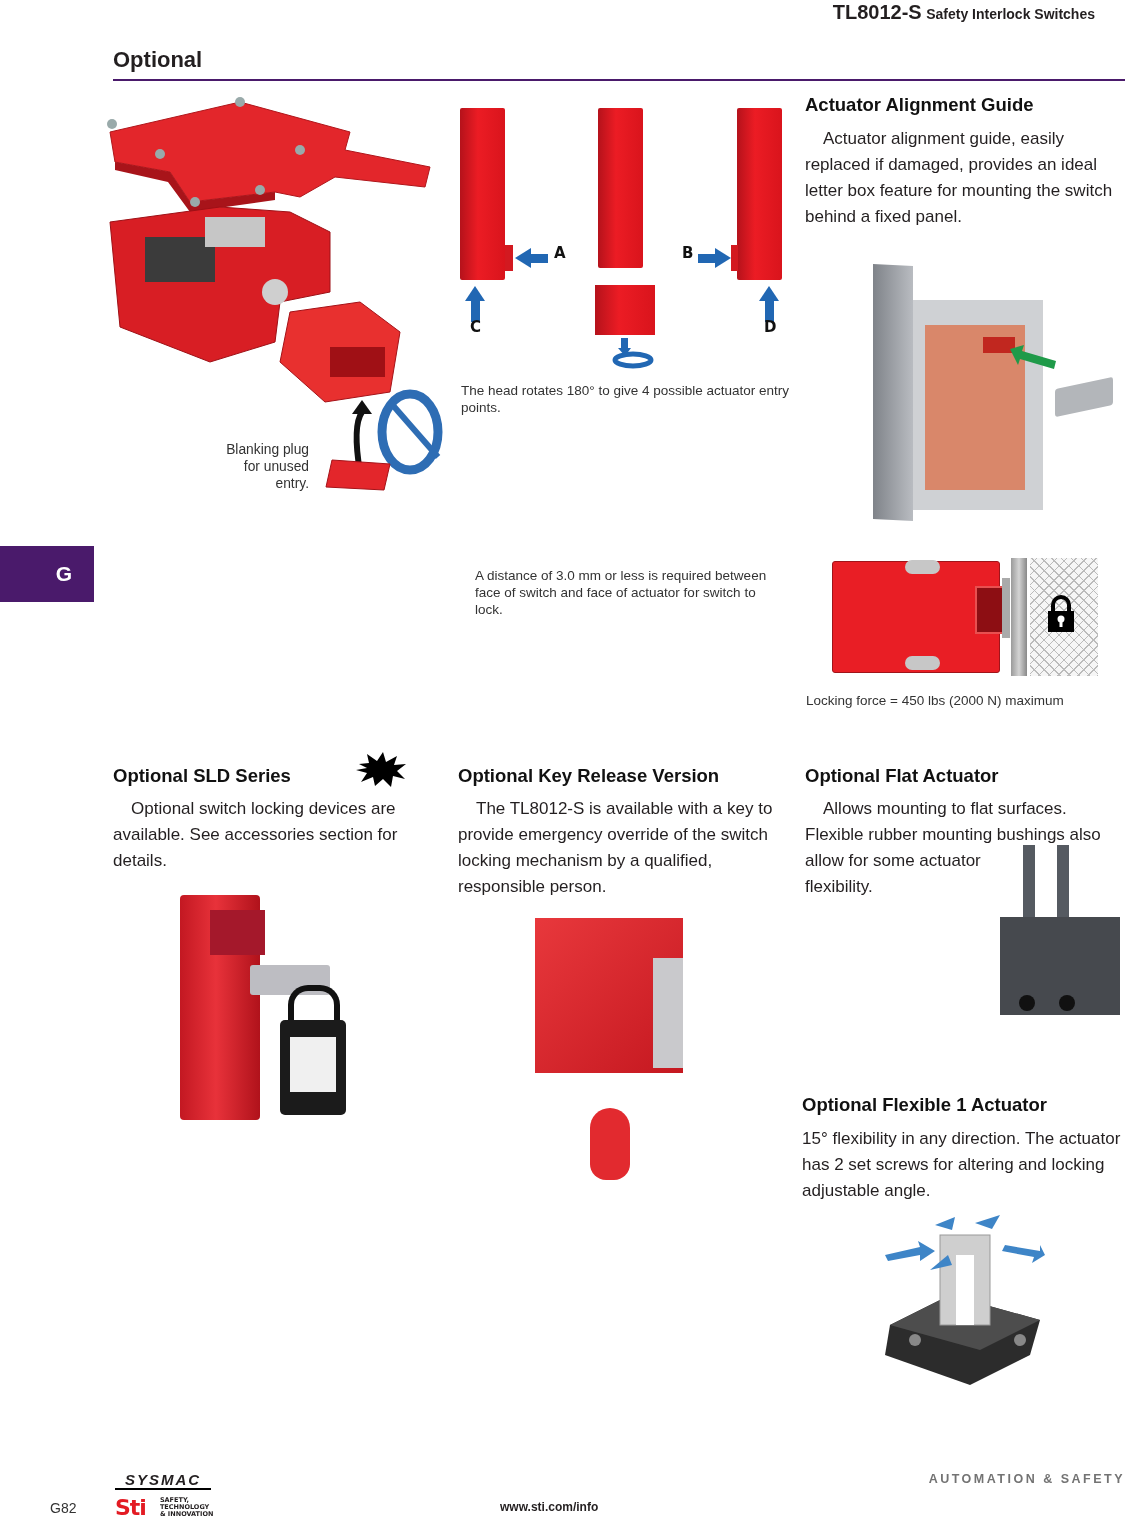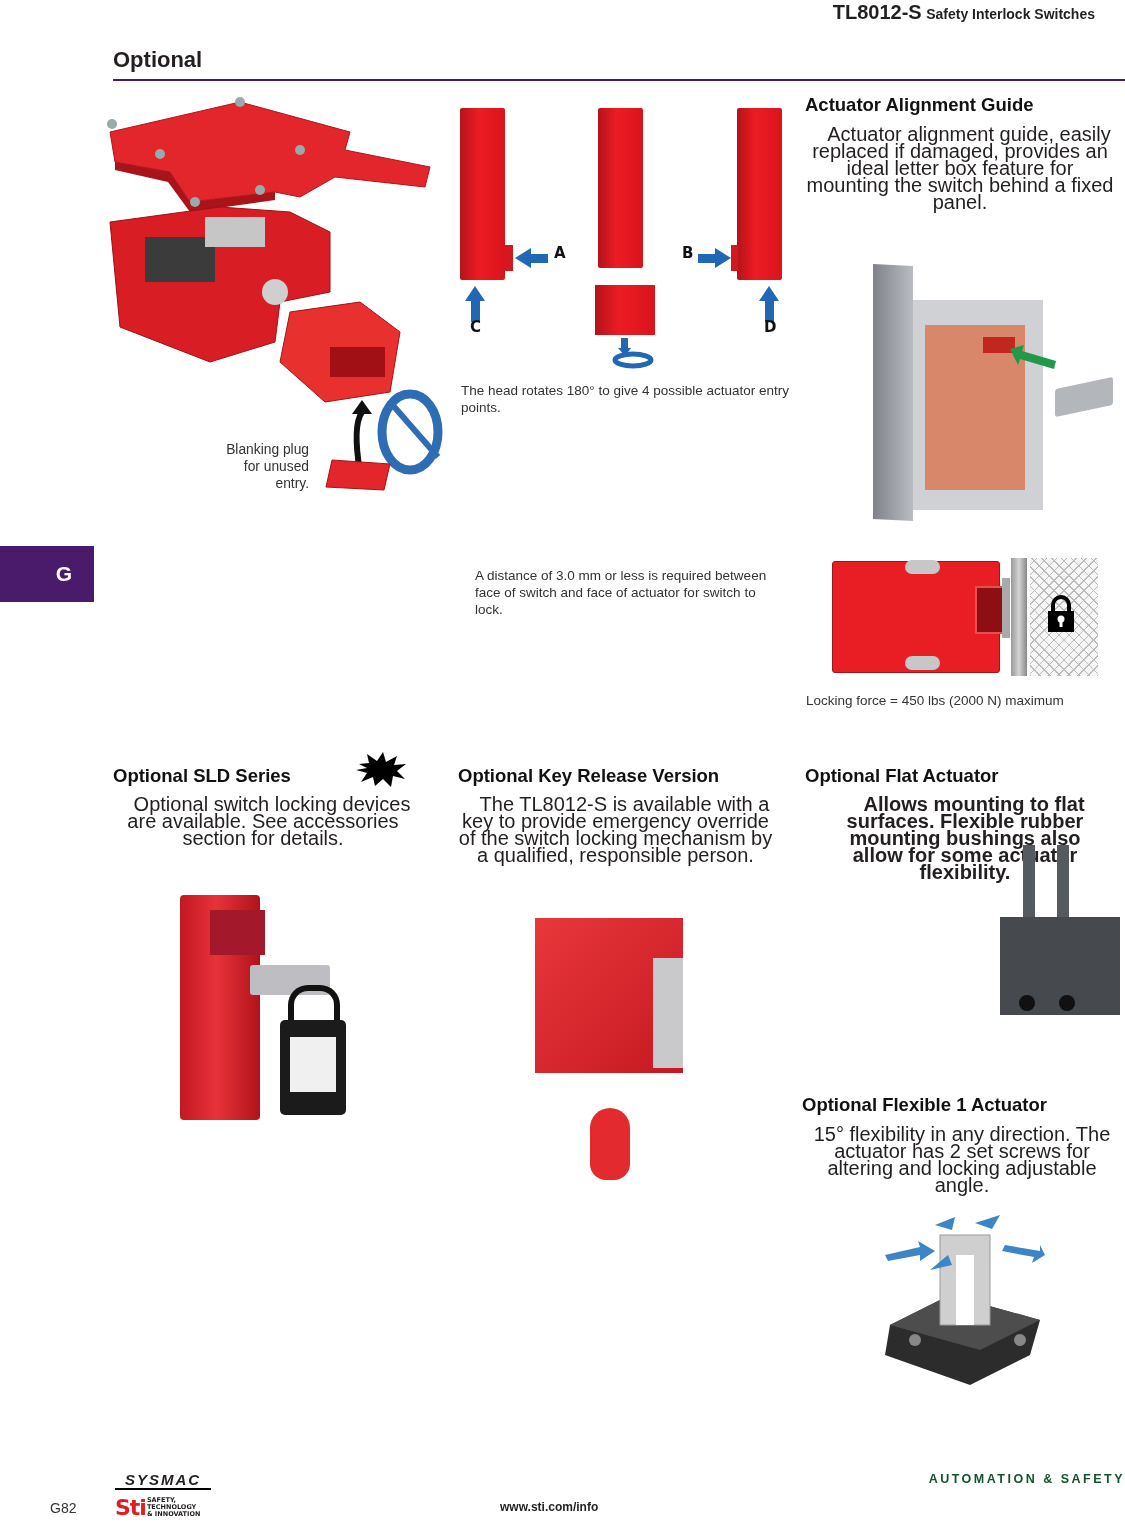"Actuator alignment guide, easily" .body { font-size: 20px -> 17px; line-height: 17px -> 26px; text-align: center -> none }
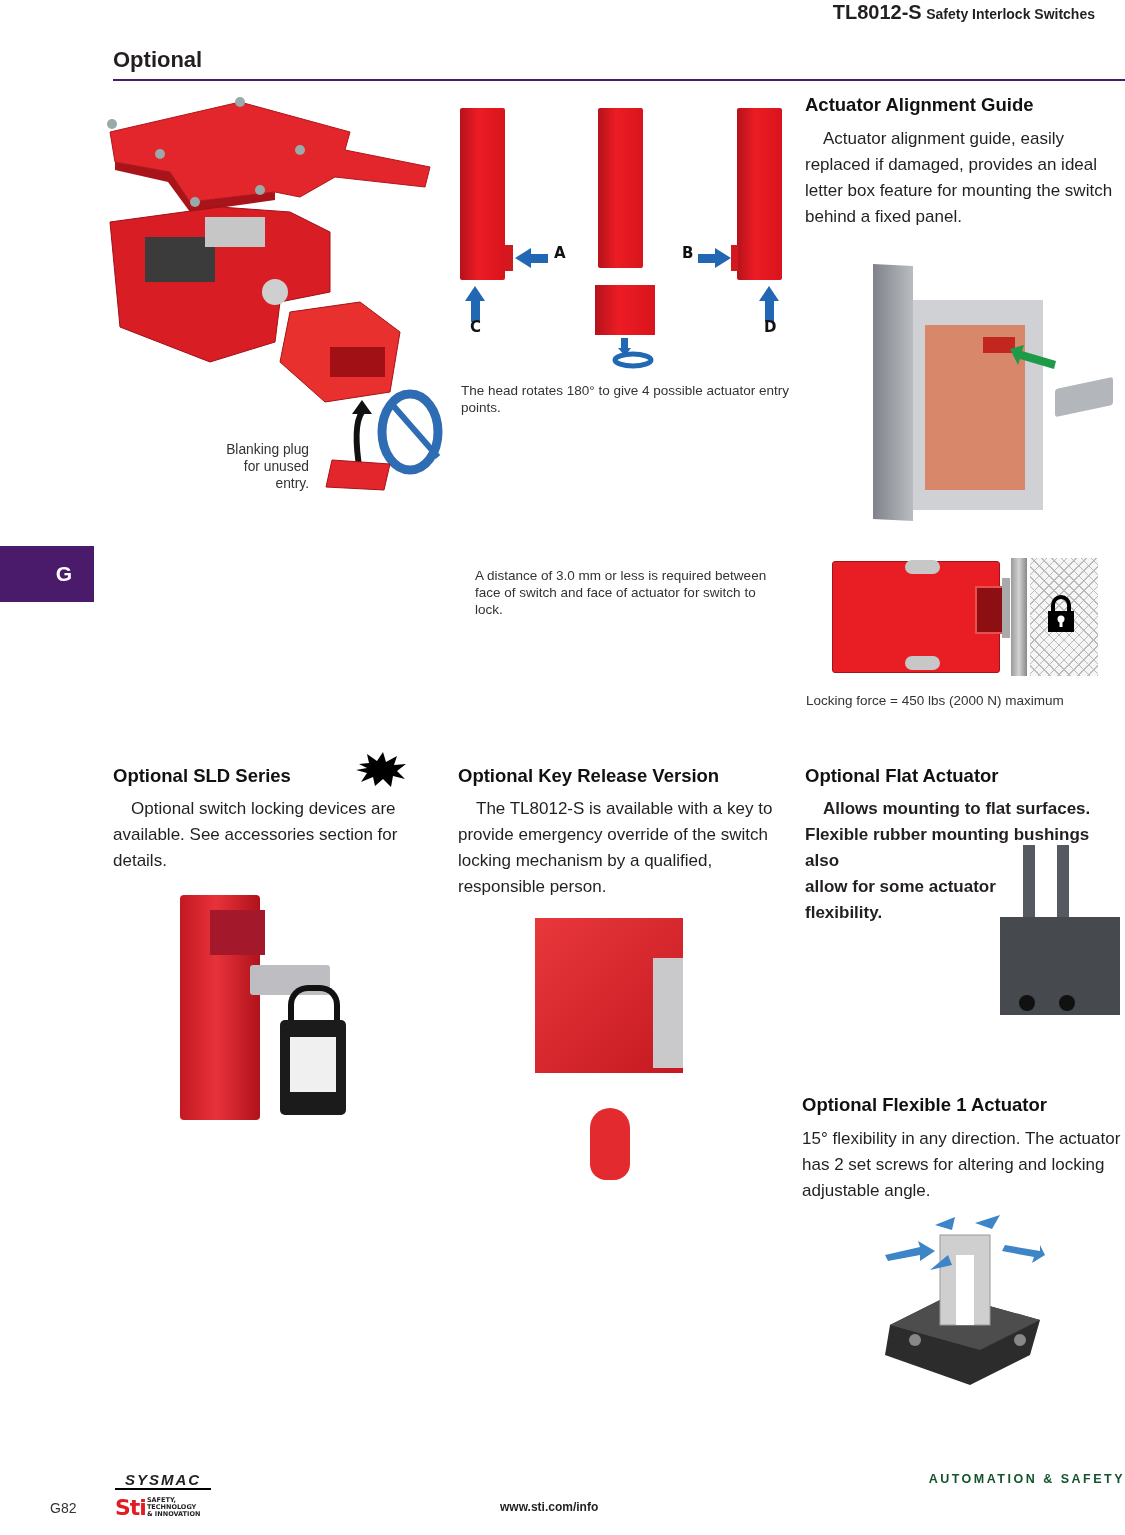"Allows mounting to flat surfaces." div.abs { font-weight: bold -> none }
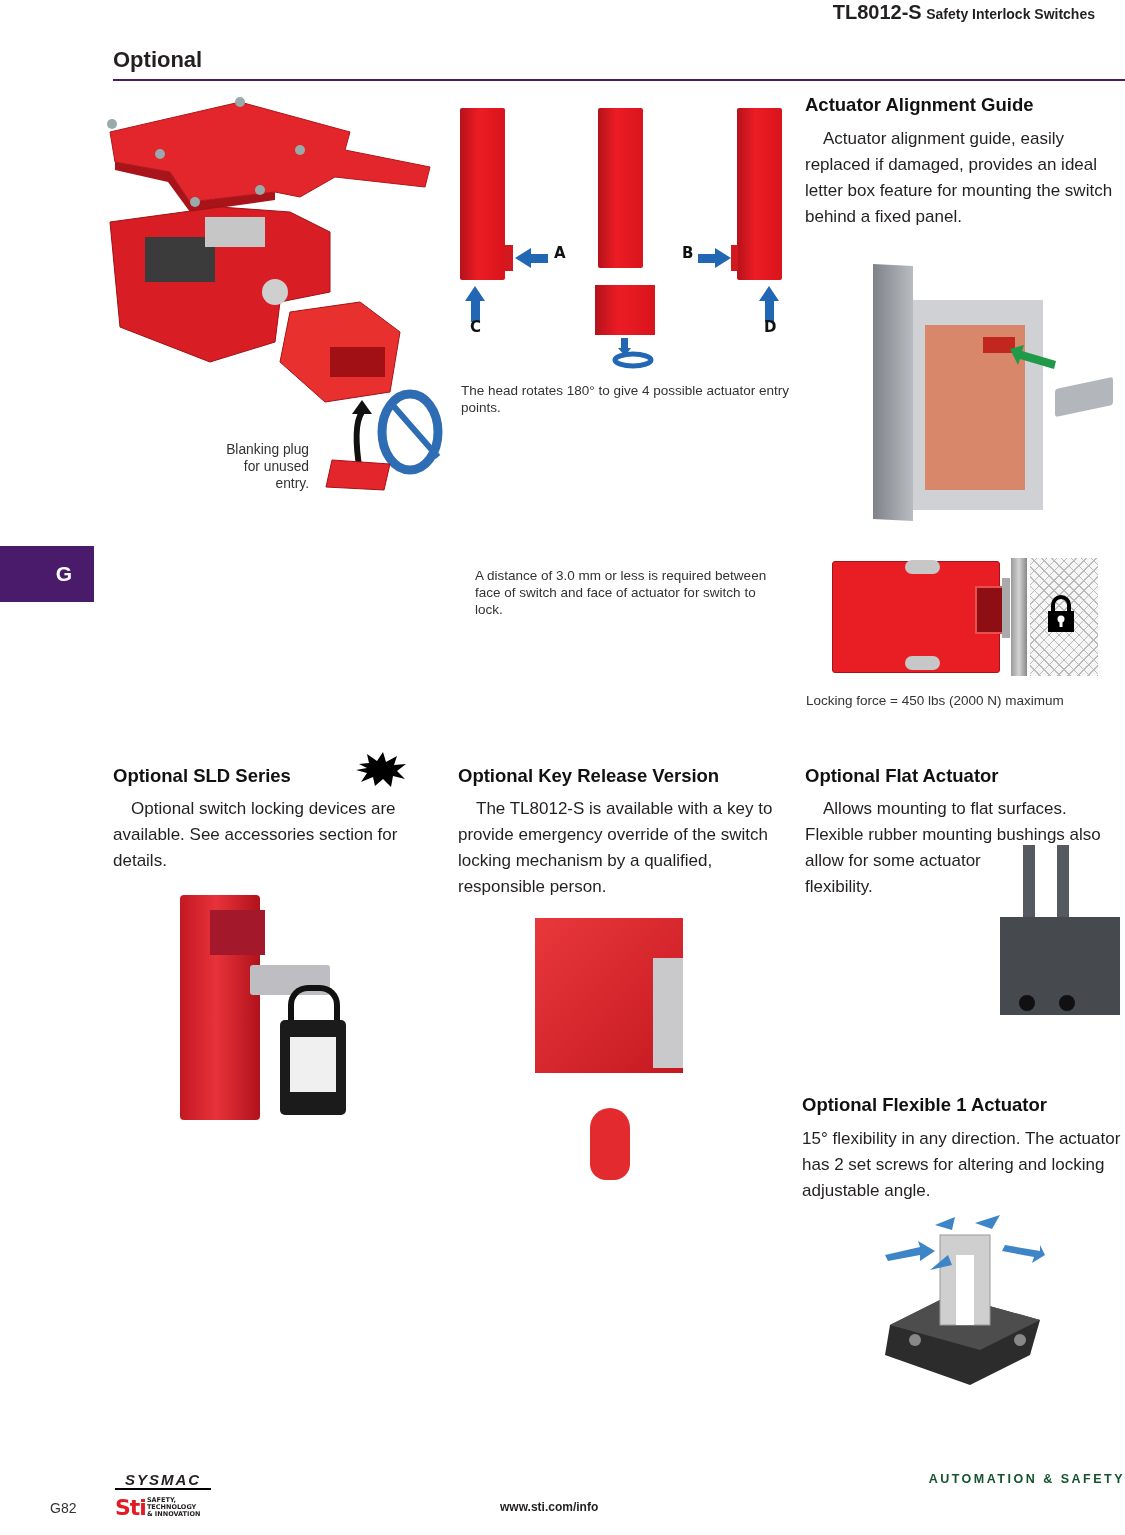"AUTOMATION & SAFETY" .omron-sub { color: #14532d -> #737373 }
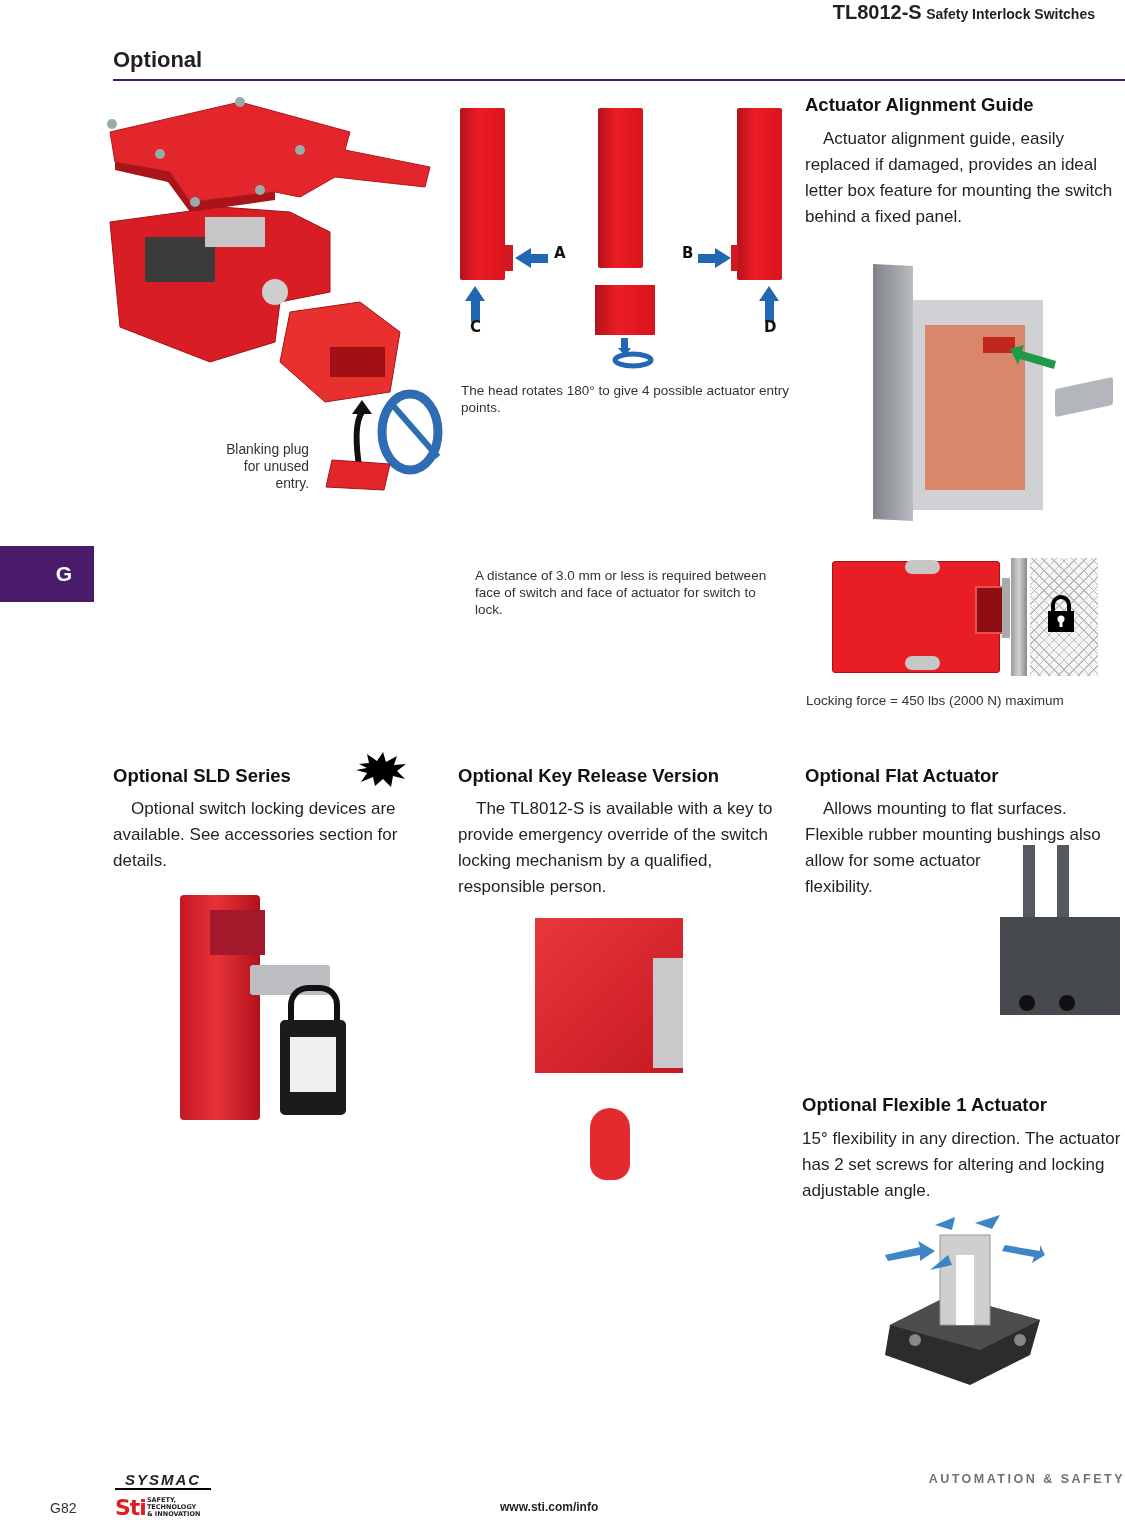"Sti" div.abs { gap: 1px -> 14px }
